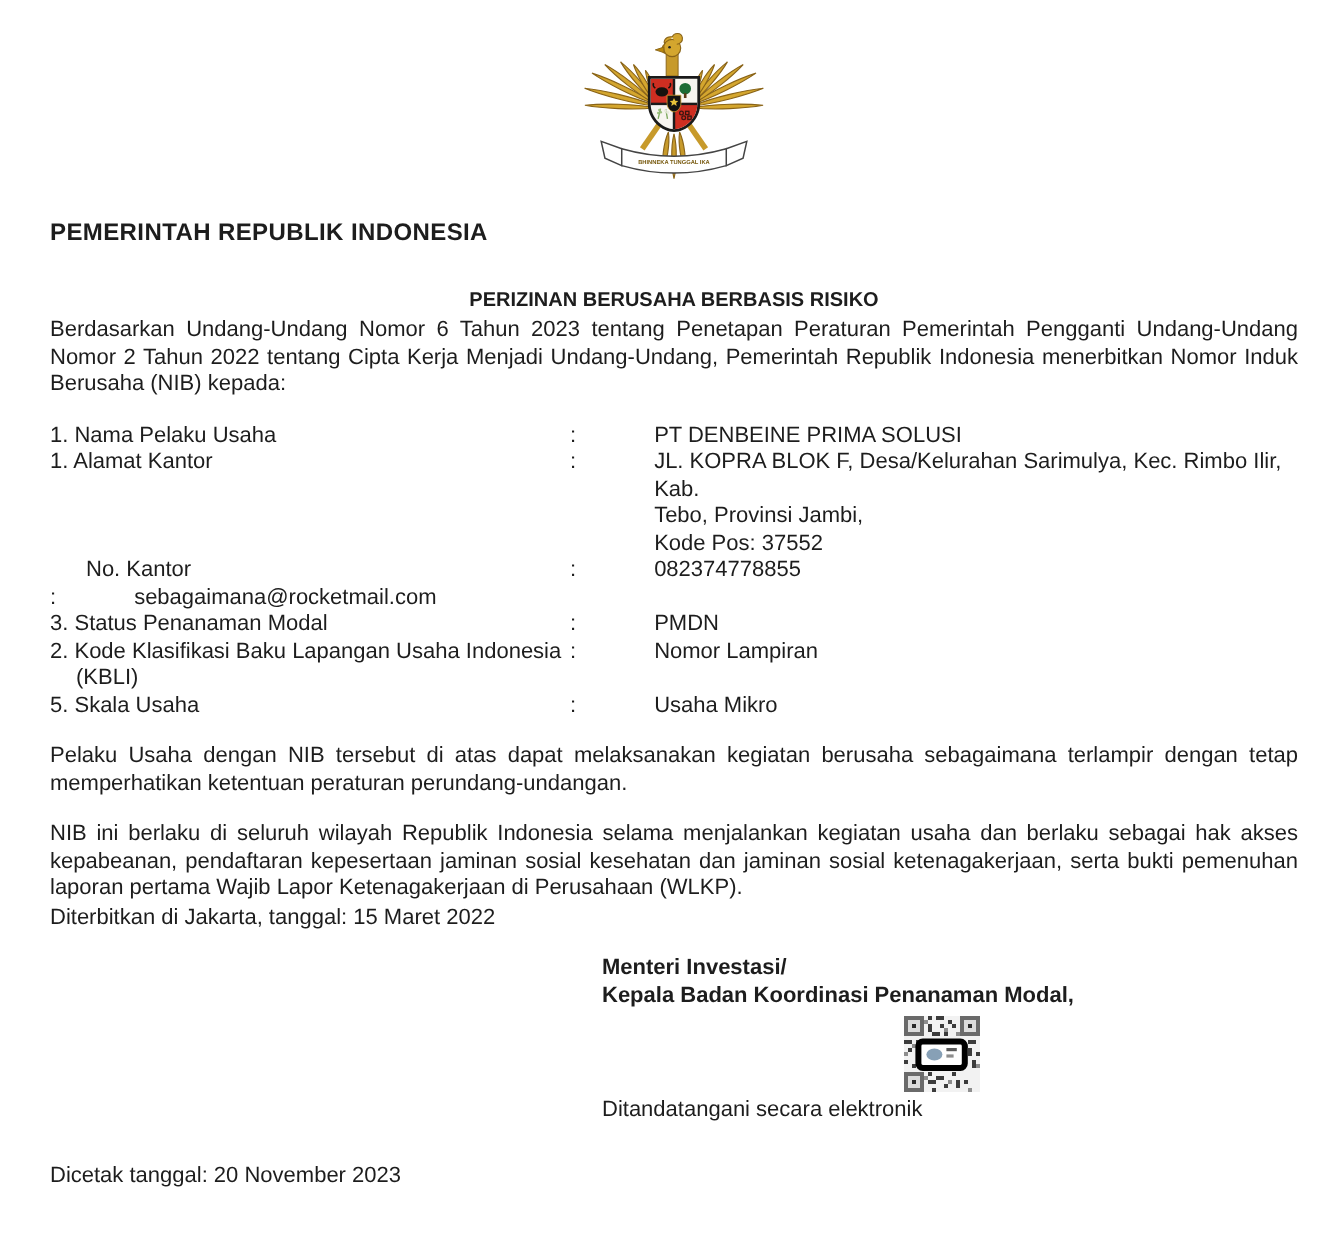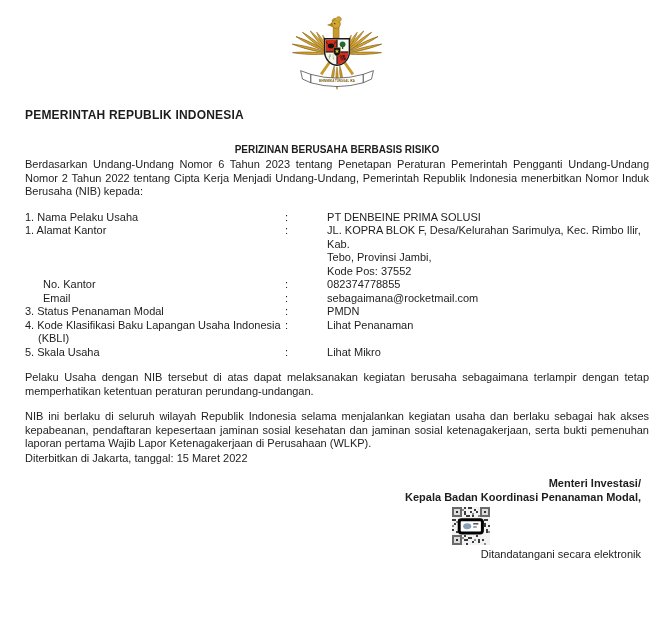"Email" div.lbl { html: <div>Email</div> -> none }
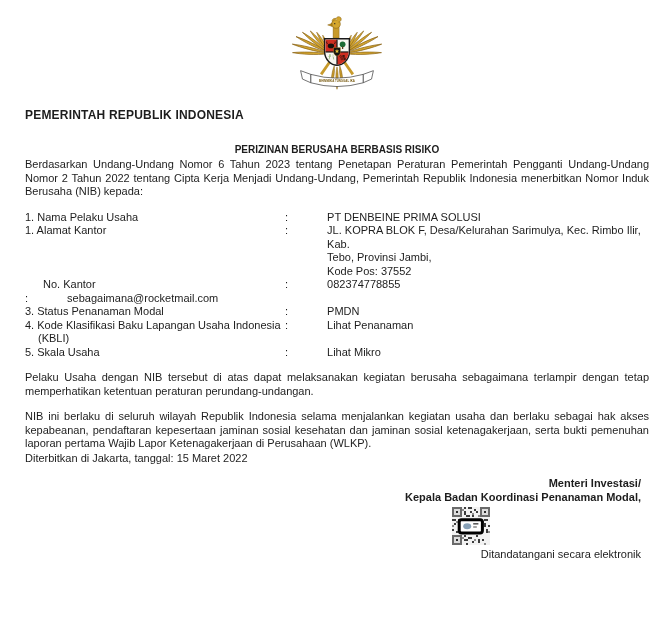"4. Kode Klasifikasi Baku Lapangan" div.lbl { text: 4 -> 2 }
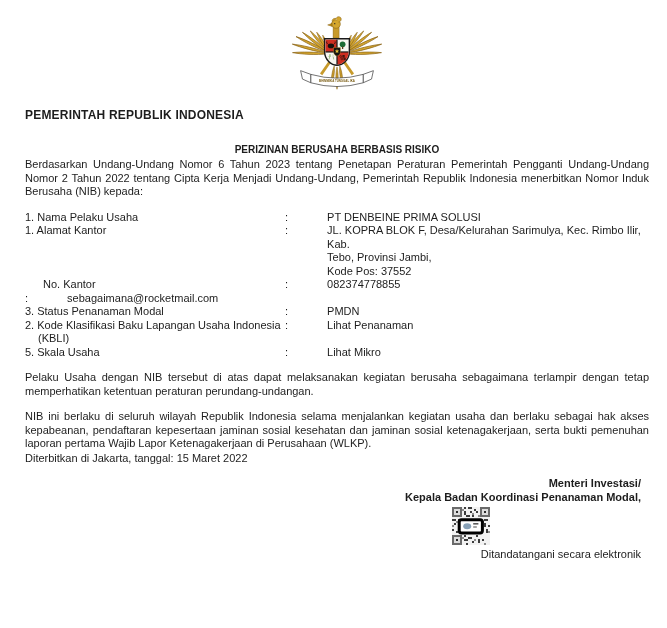"Lihat Penanaman" span.val { text: Lihat Penanaman -> Nomor Lampiran }
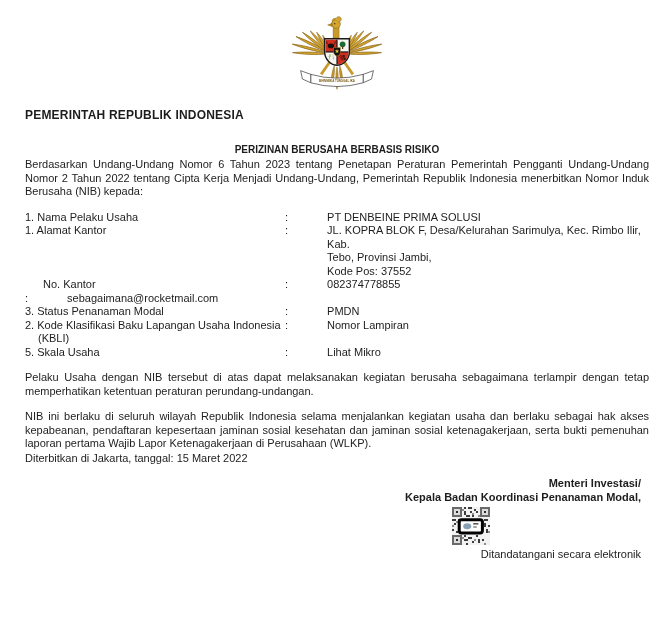"Lihat Mikro" span.val { text: Lihat -> Usaha }
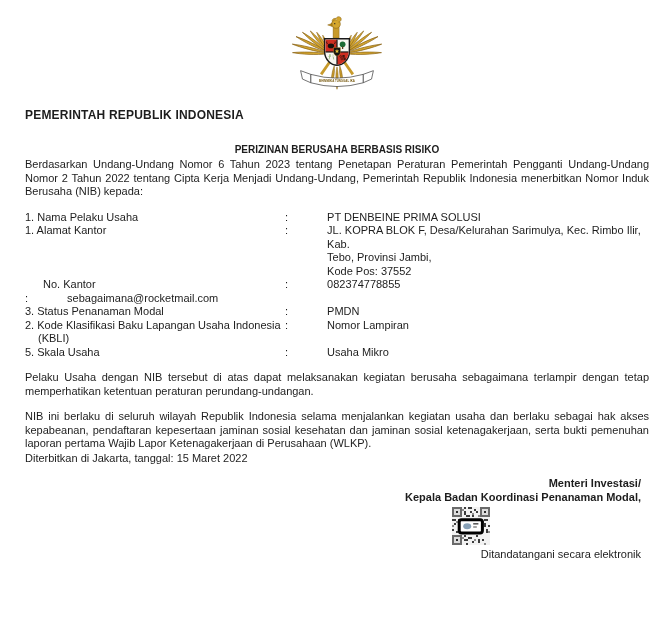"Menteri Investasi/" .sig-block { text-align: right -> left }
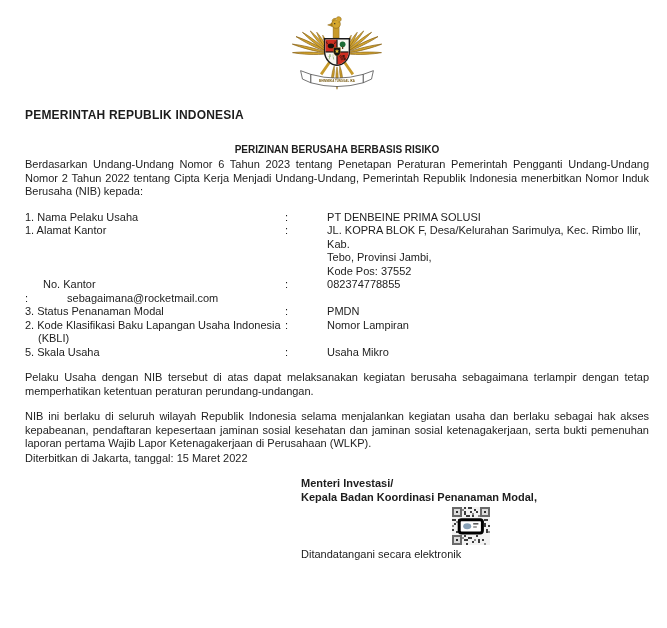"Dicetak tanggal: 20 November 2023" div.footer-line { html: none -> <div>Dicetak tanggal: 20 November 2023</div> }
